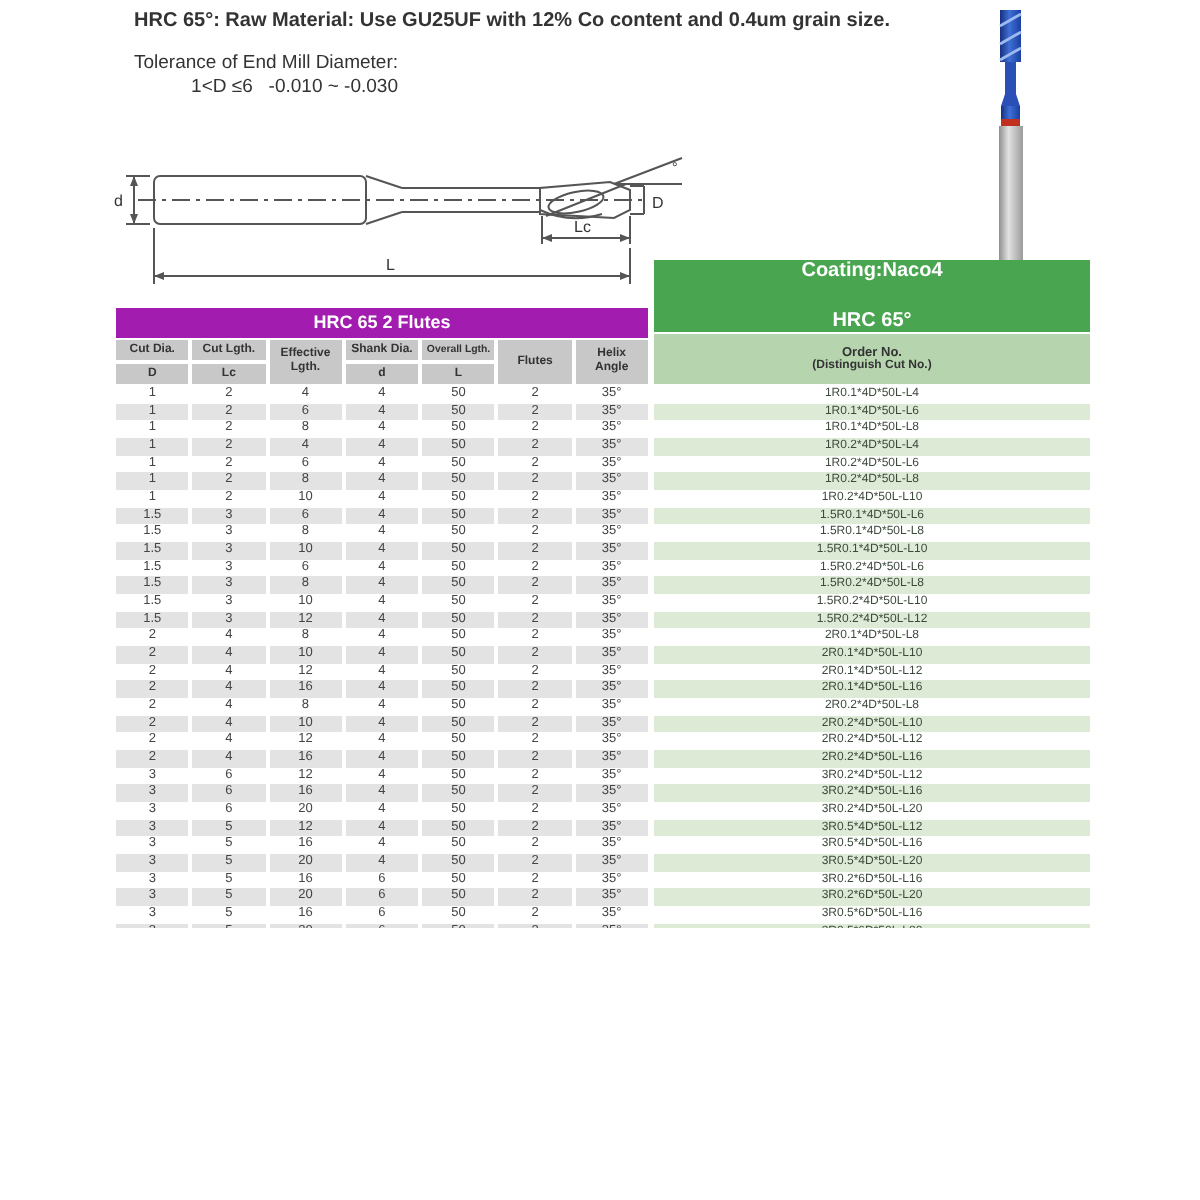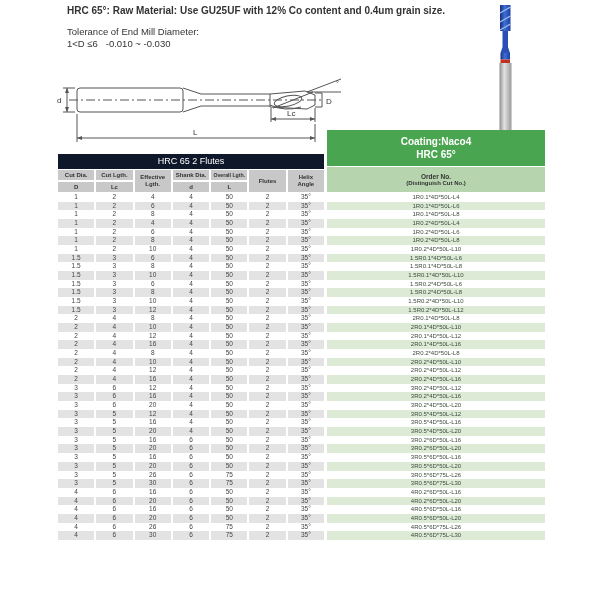"HRC 65°: Raw Material: Use" .page { height: 540px -> 464px }
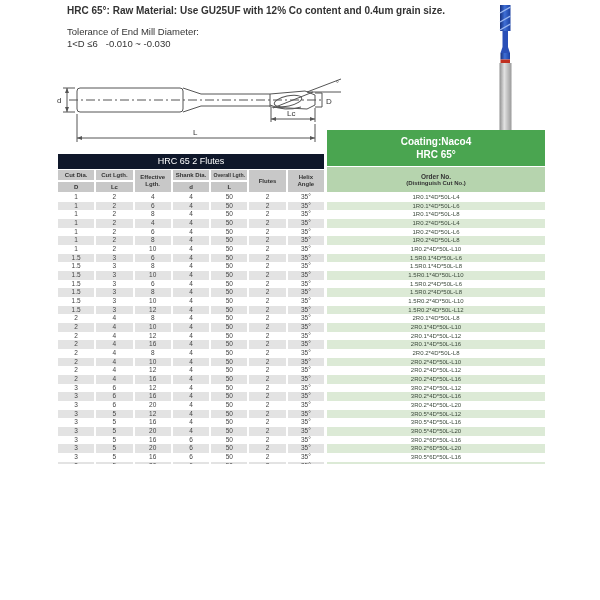"Tolerance of End Mill Diameter:" .tol { text-align: none -> right }
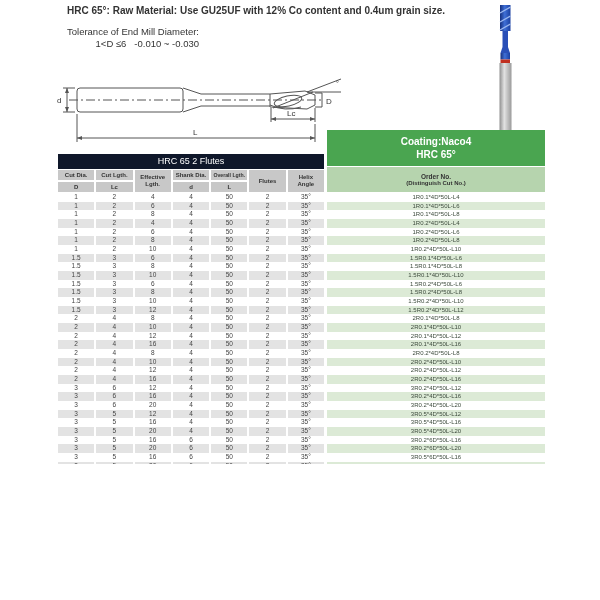"Coating:Naco4" .coating-box { justify-content: center -> space-between }
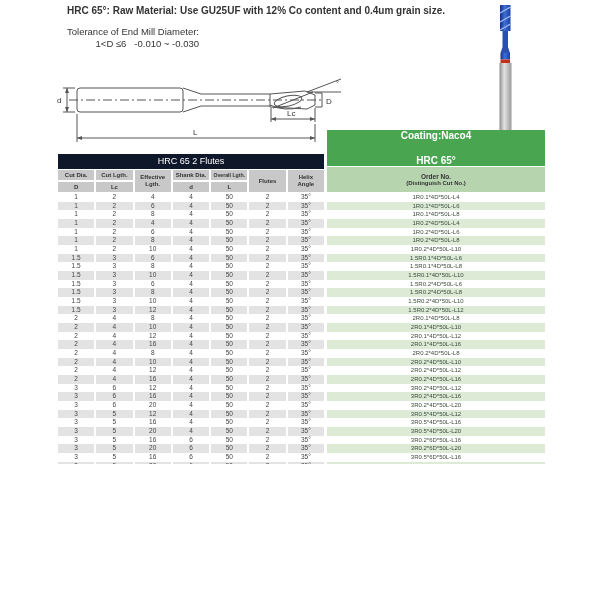"HRC 65 2 Flutes" .spec-title { background: #0f172a -> #a21caf; font-weight: normal -> bold }
